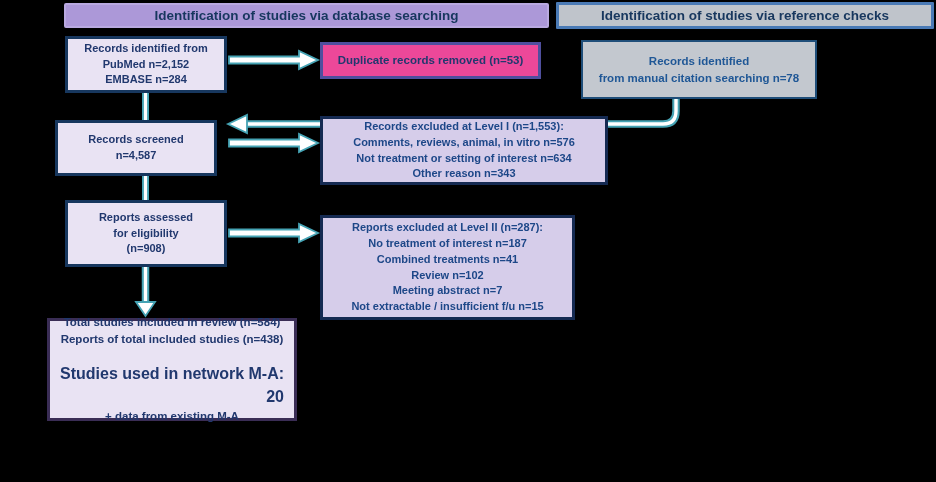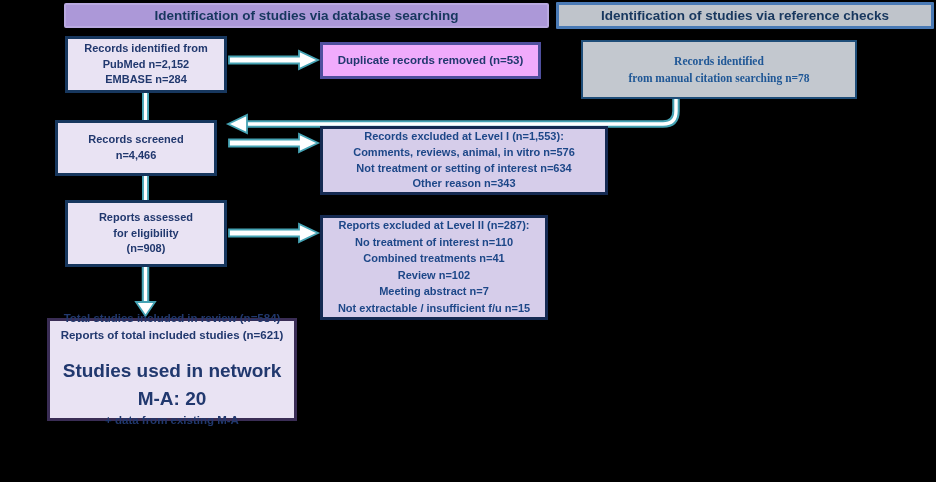"Duplicate records removed (n=53)" .dup { background: #f0abfc -> #ec4899 }
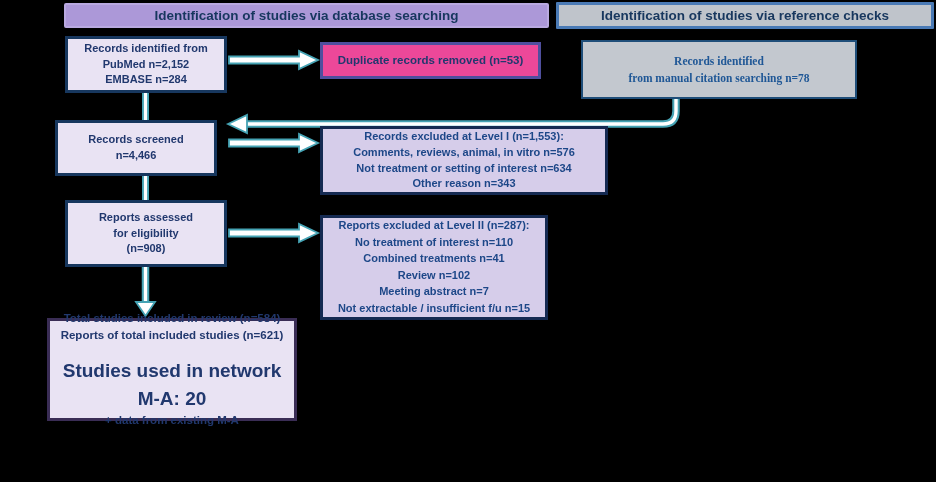"Records identified" div.box { font-family: Liberation Serif, serif -> none; width: 276px -> 236px }
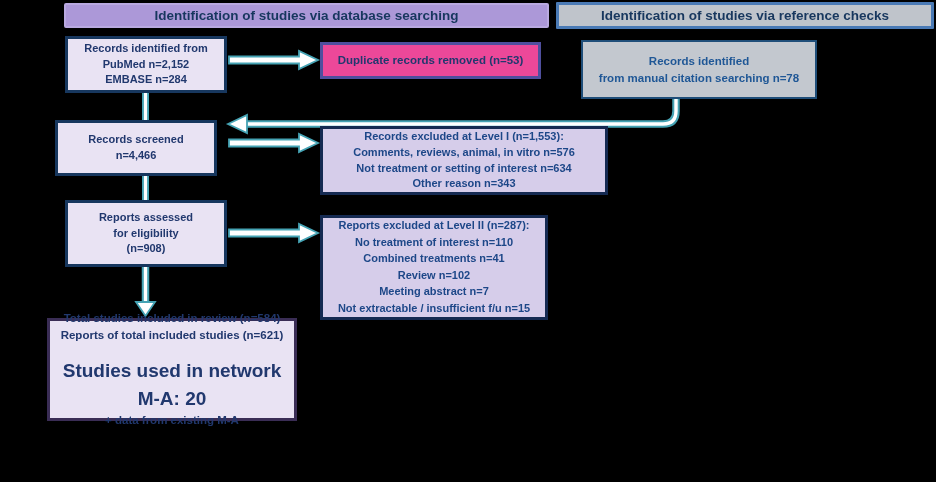"Records excluded at Level I" div.box { top: 126px -> 116px }
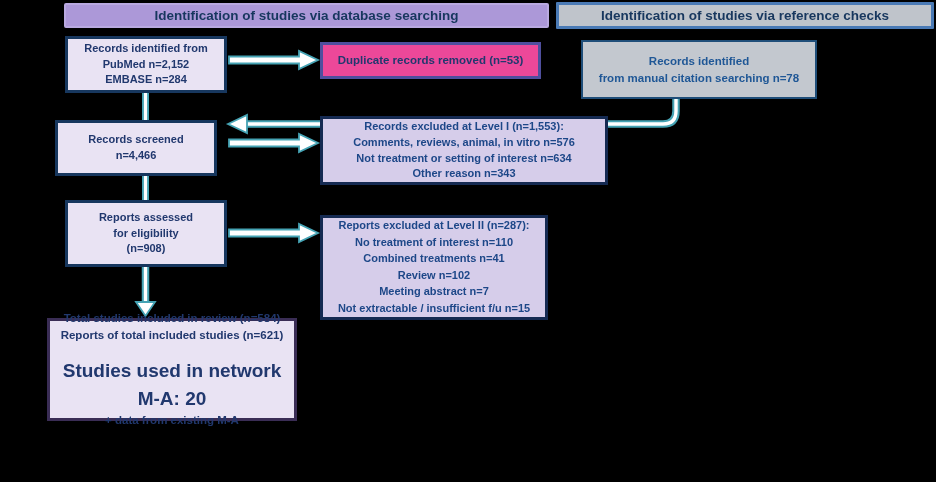"n=4,466" div { text: 4,466 -> 4,587 }
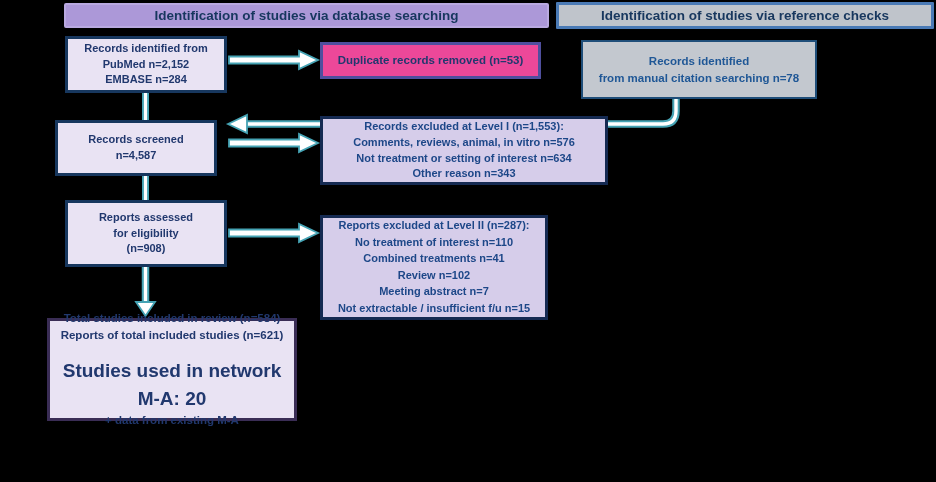"Reports excluded at Level II" div.box { justify-content: space-between -> none; width: 228px -> 255px }
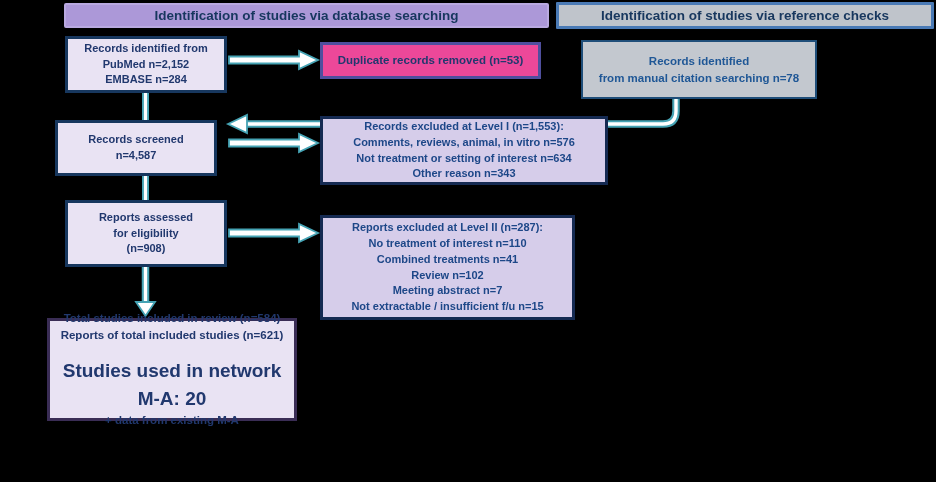"No treatment of interest n=110" div { text: 110 -> 187 }
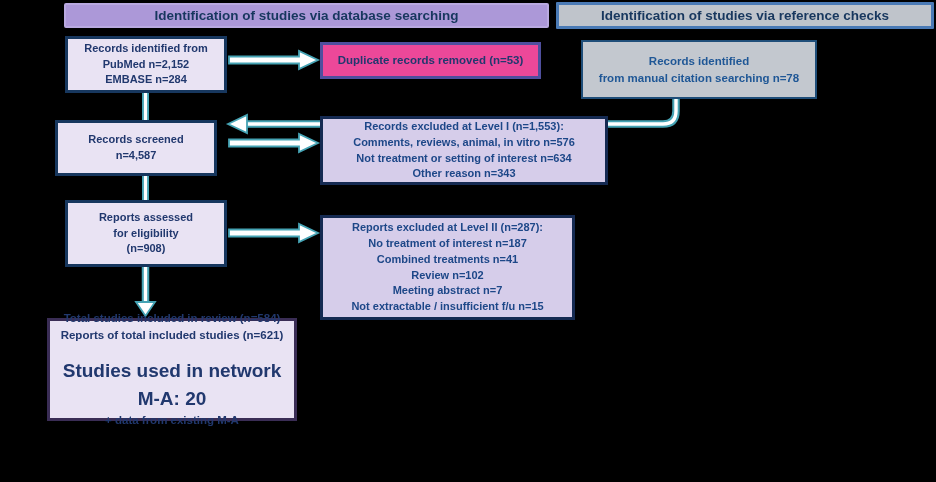"Reports of total included studies" div { text: 621 -> 438 }
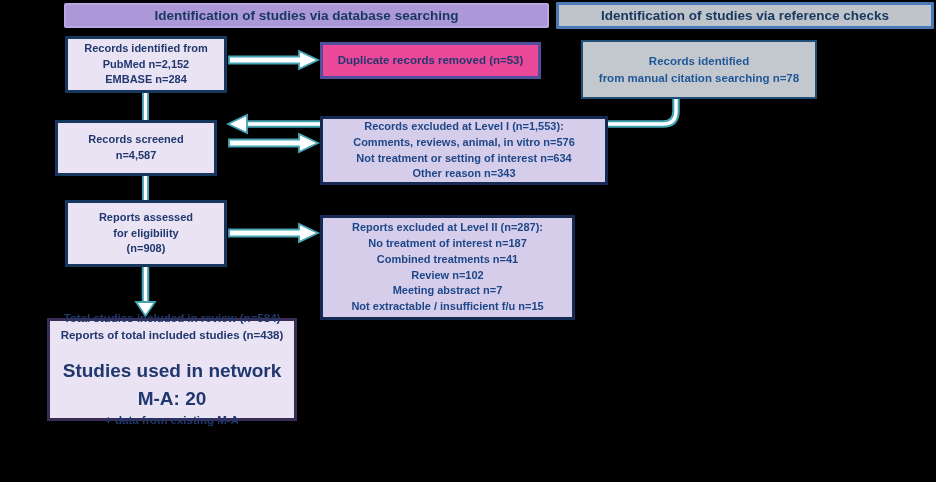"Studies used in network M-A:" .incl .big { font-size: 19px -> 16px; text-align: none -> right }
